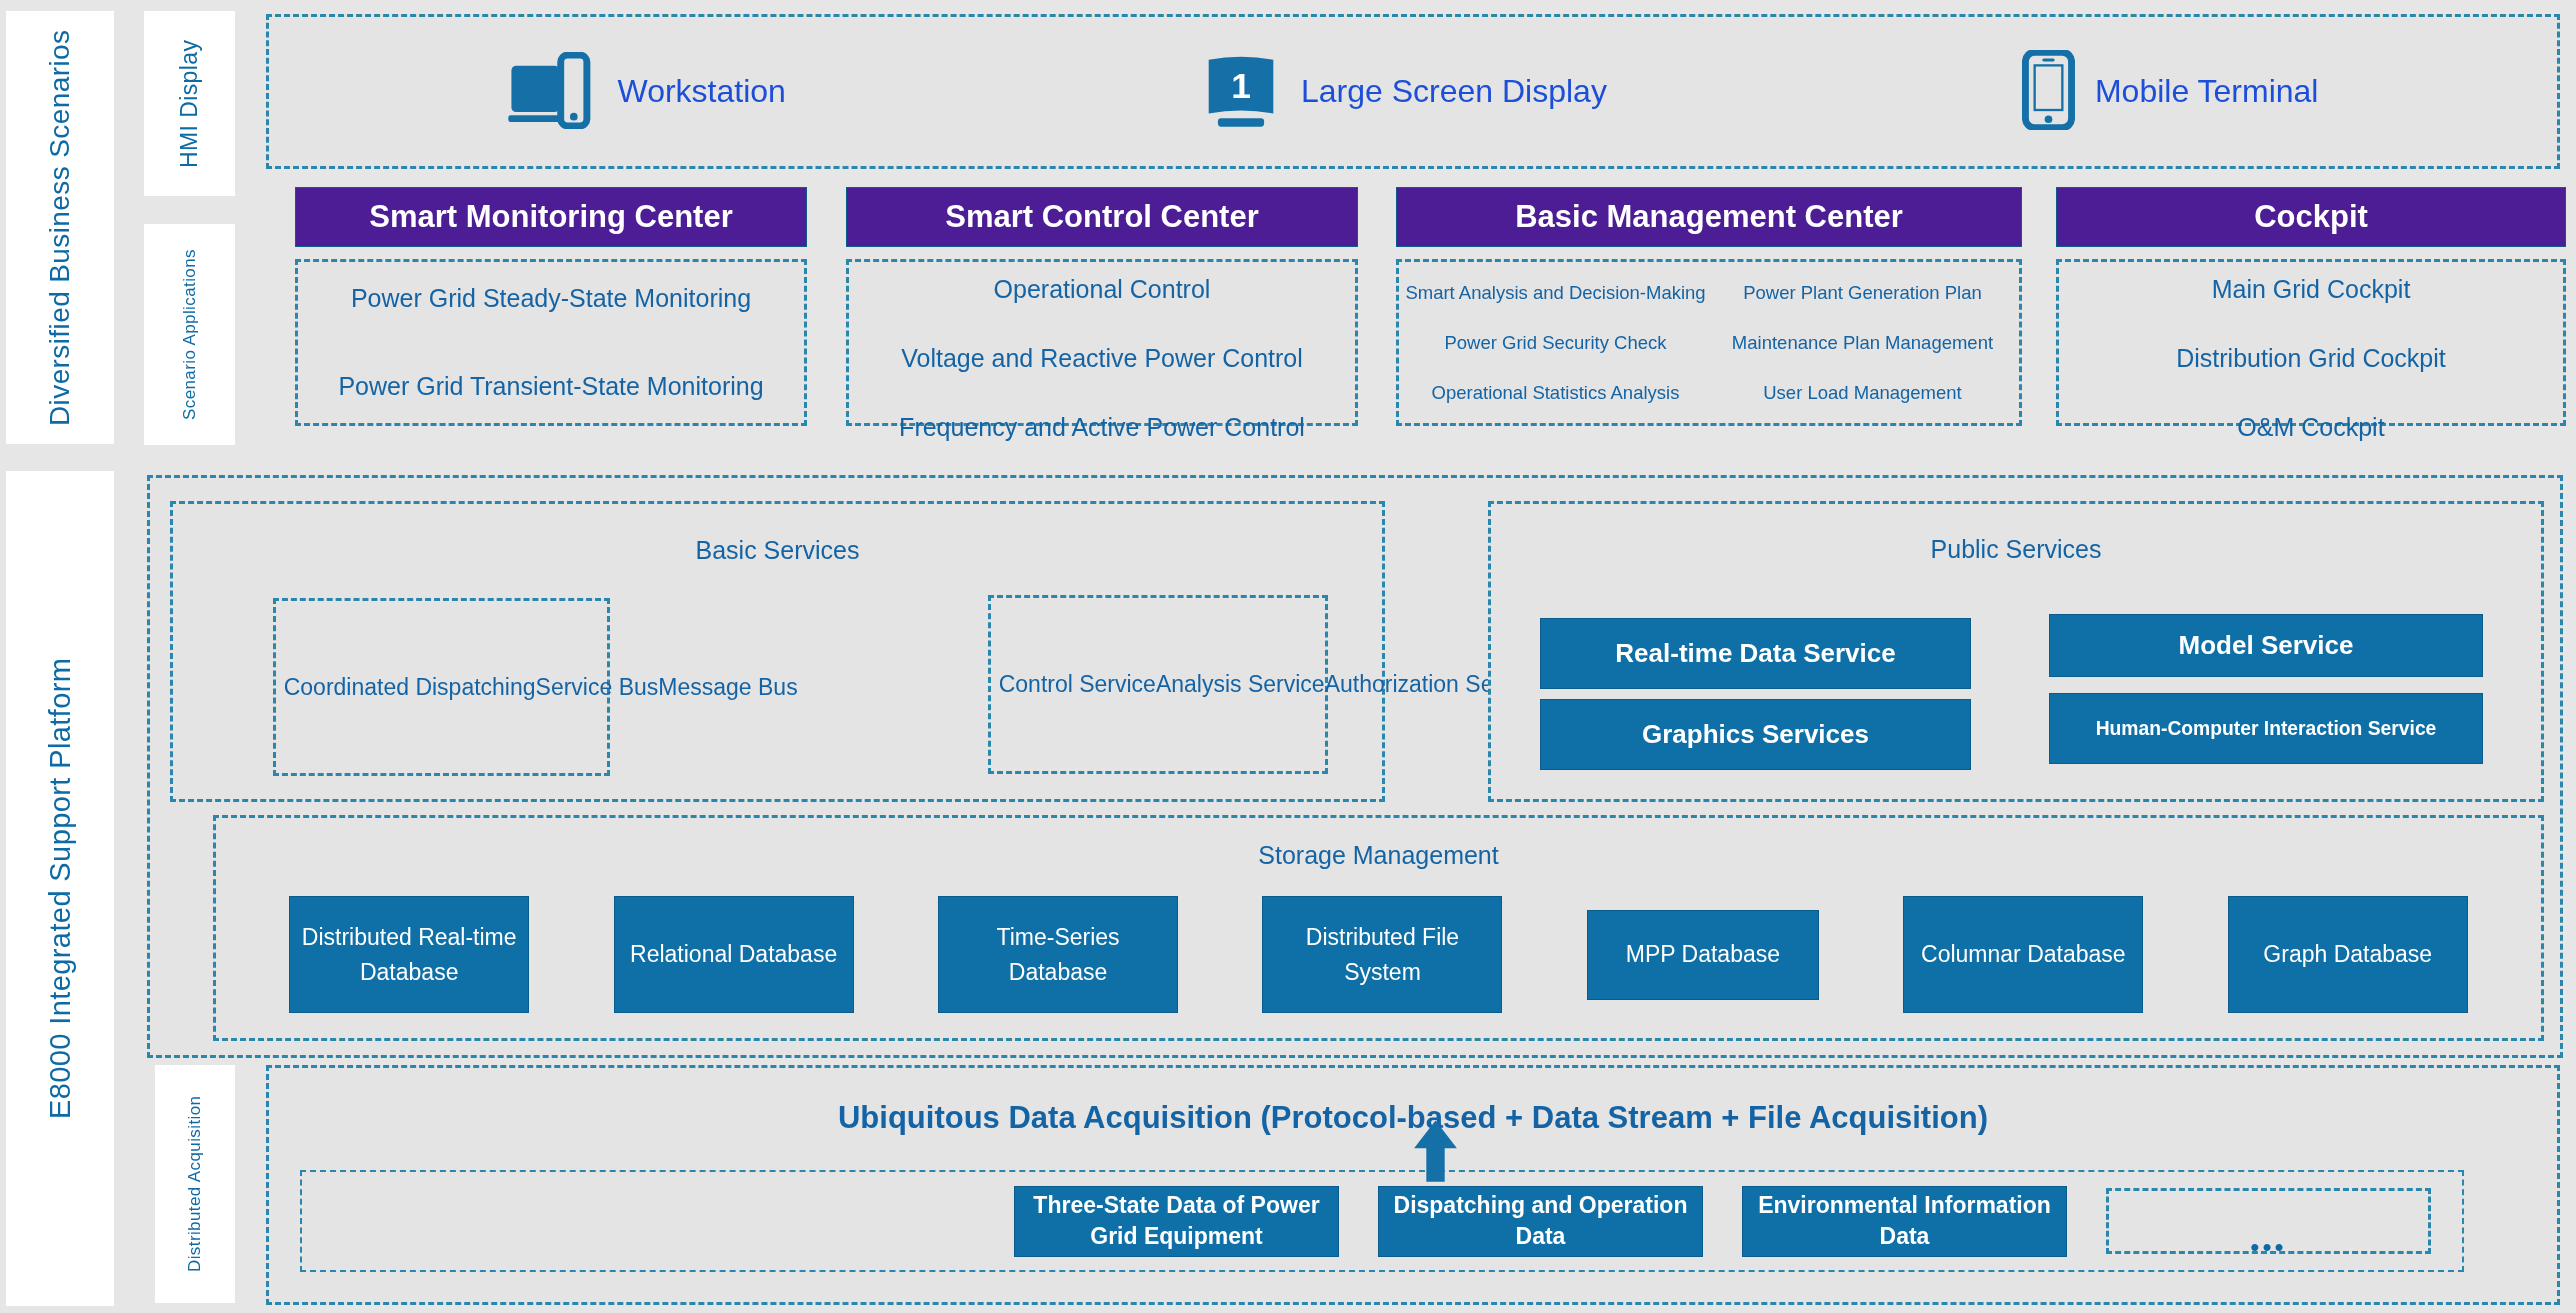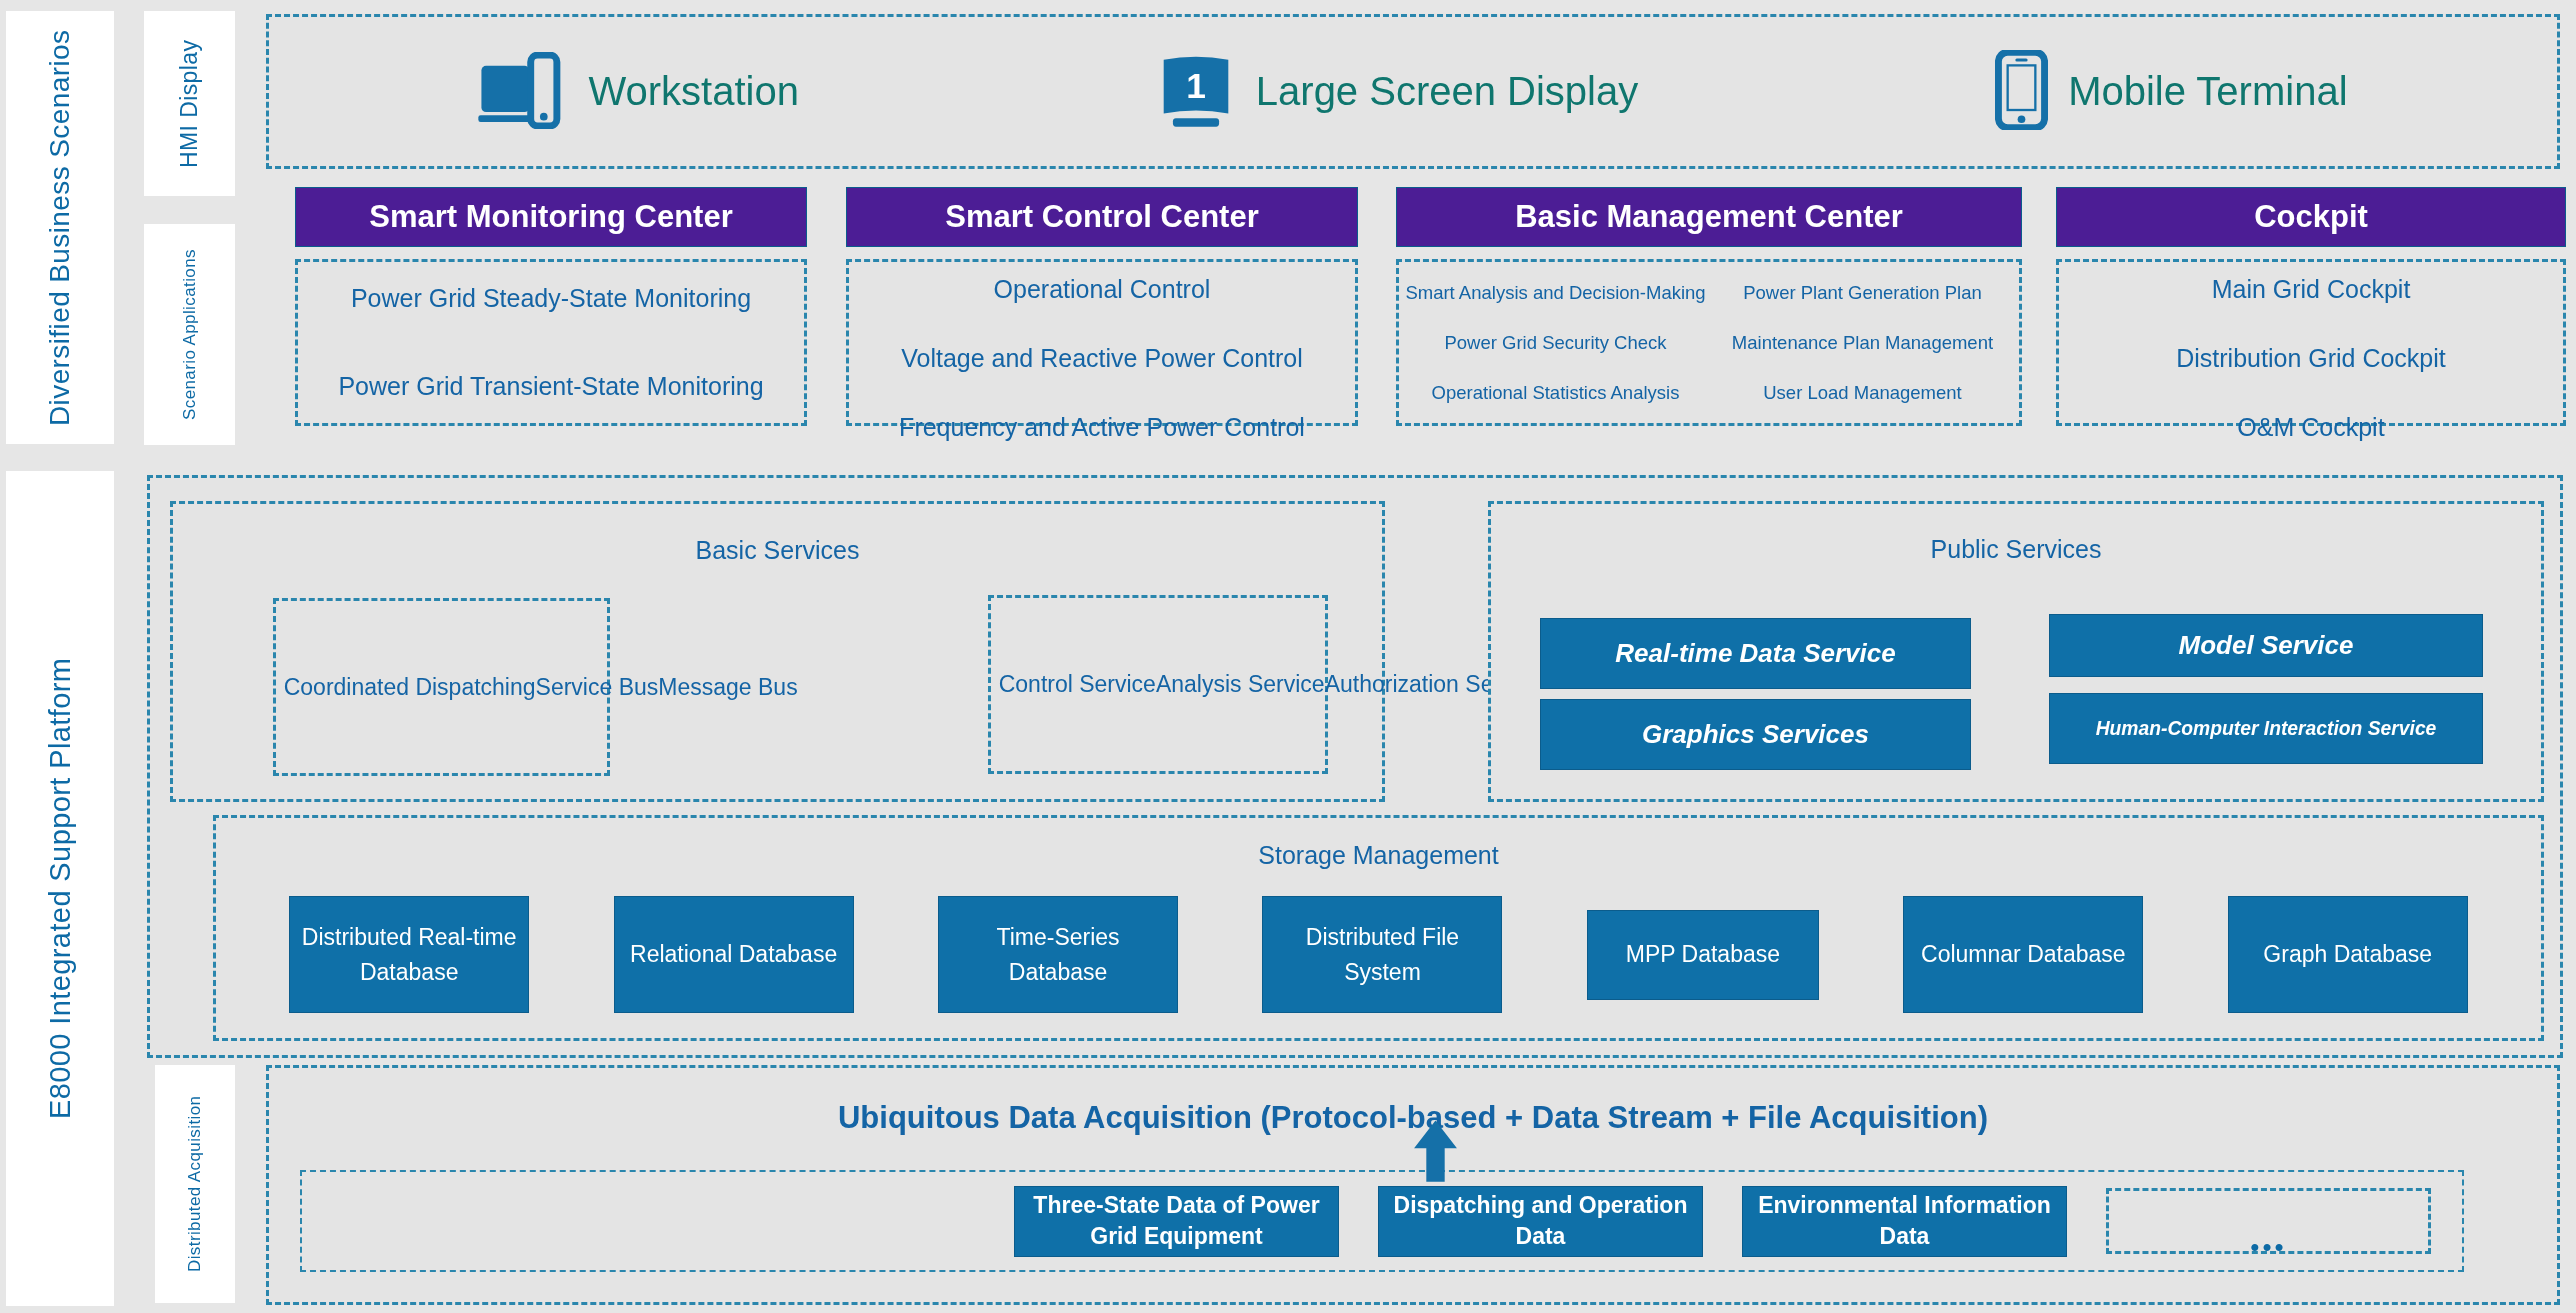"Workstation" .hmi-text { color: #0f766e -> #1d4ed8; font-size: 40px -> 32px }
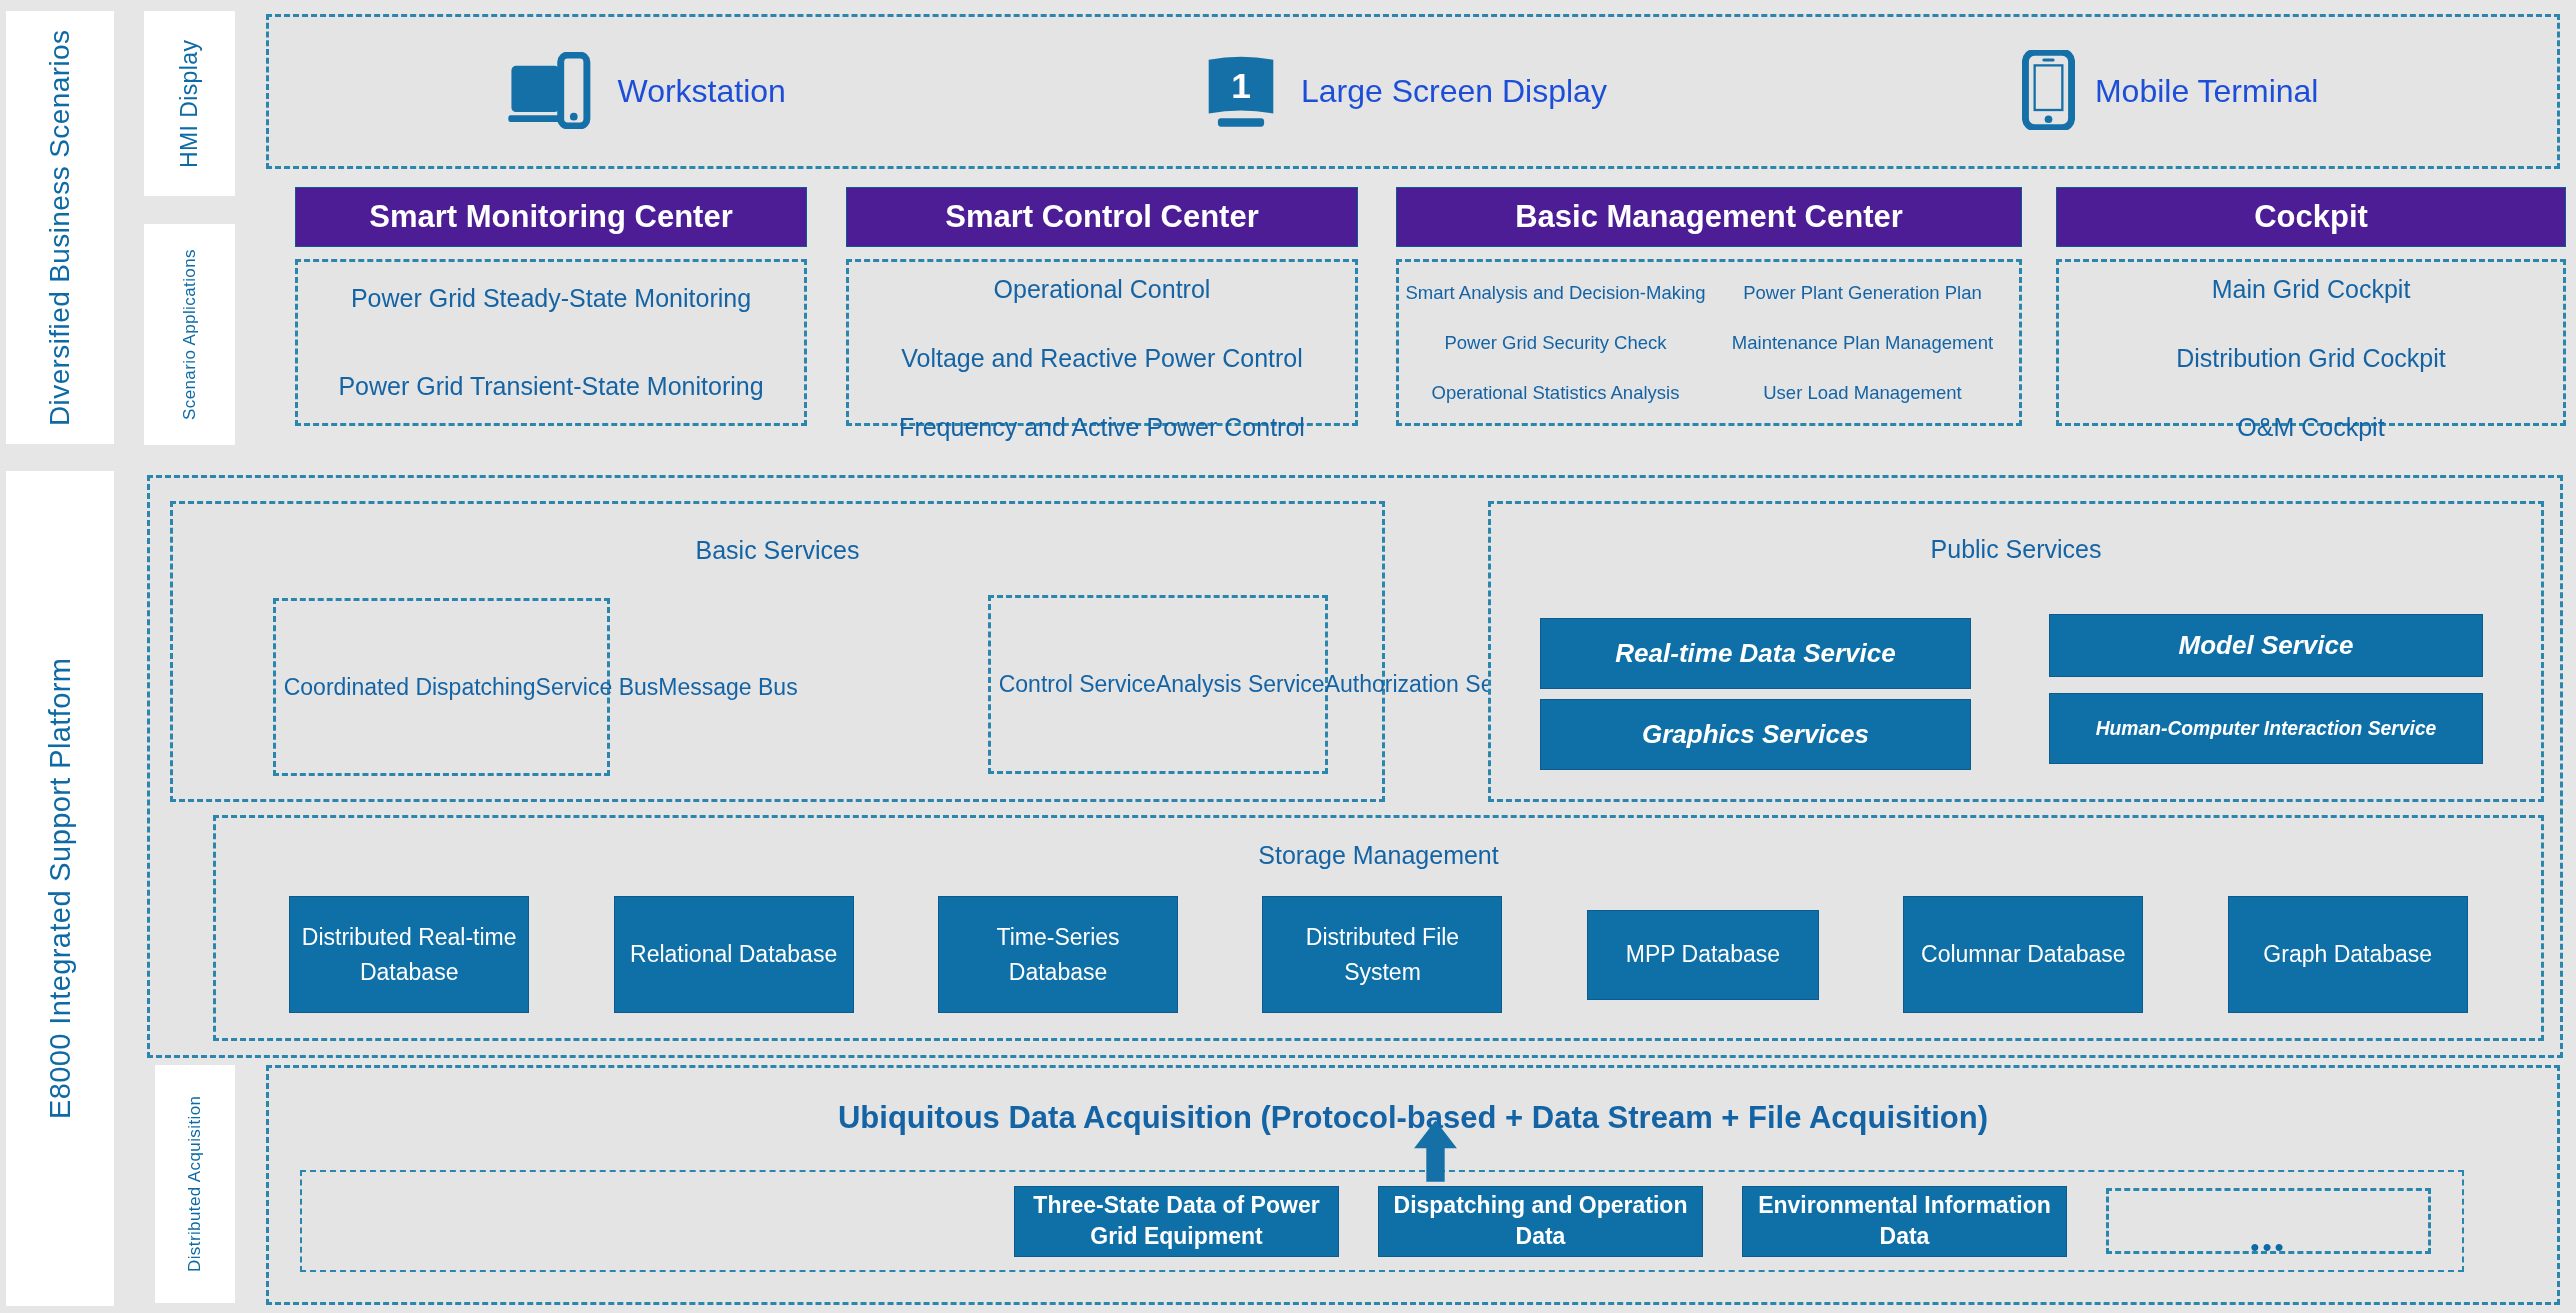"Real-time Data Service" .pill { font-style: italic -> none }
